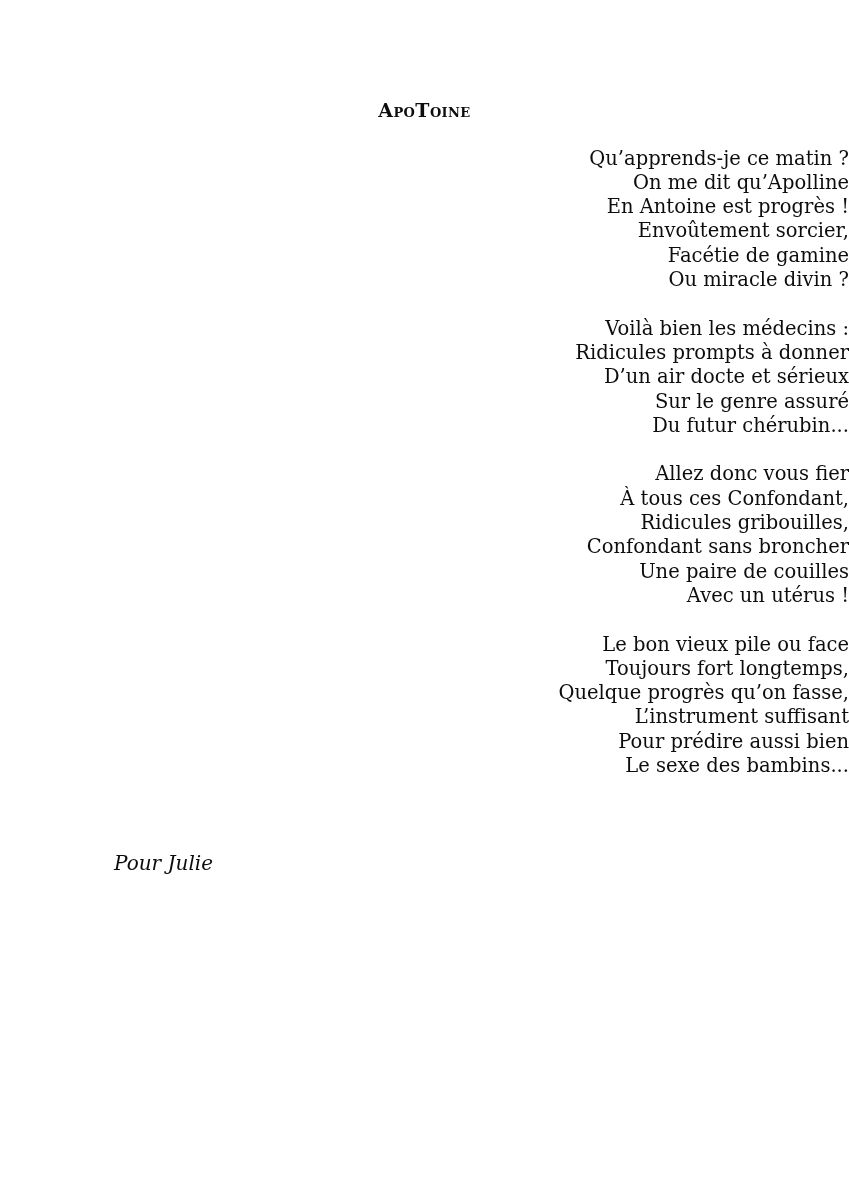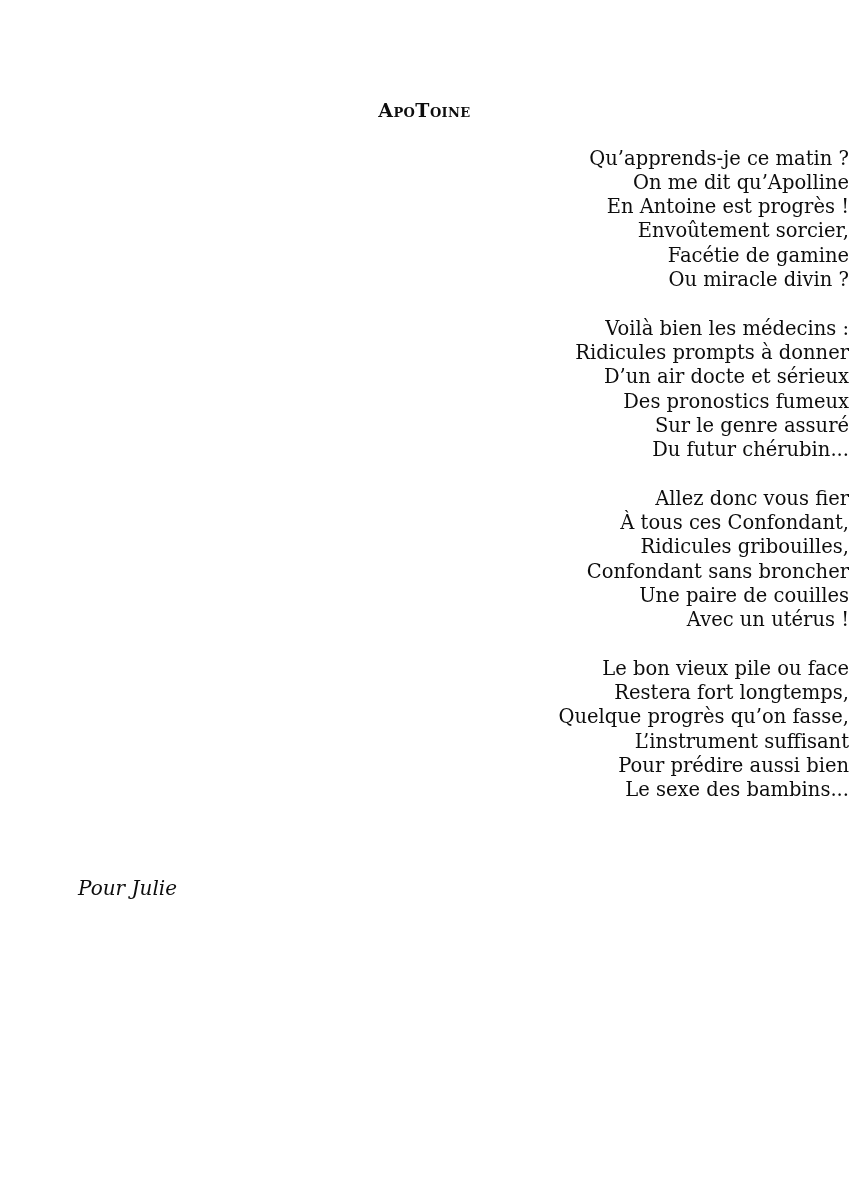"Des pronostics fumeux" div.line { html: <div>Des pronostics fumeux</div> -> none }
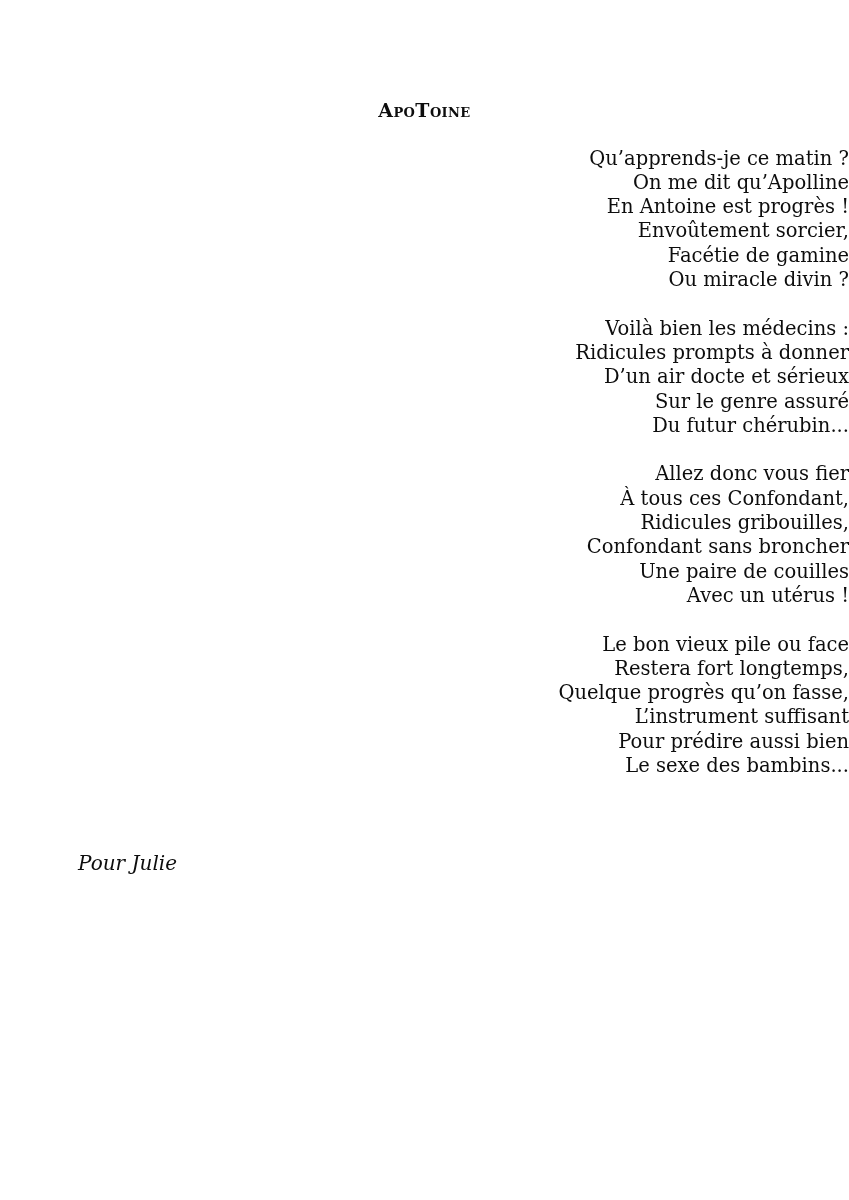"Restera fort longtemps," div.line { text: Restera -> Toujours }
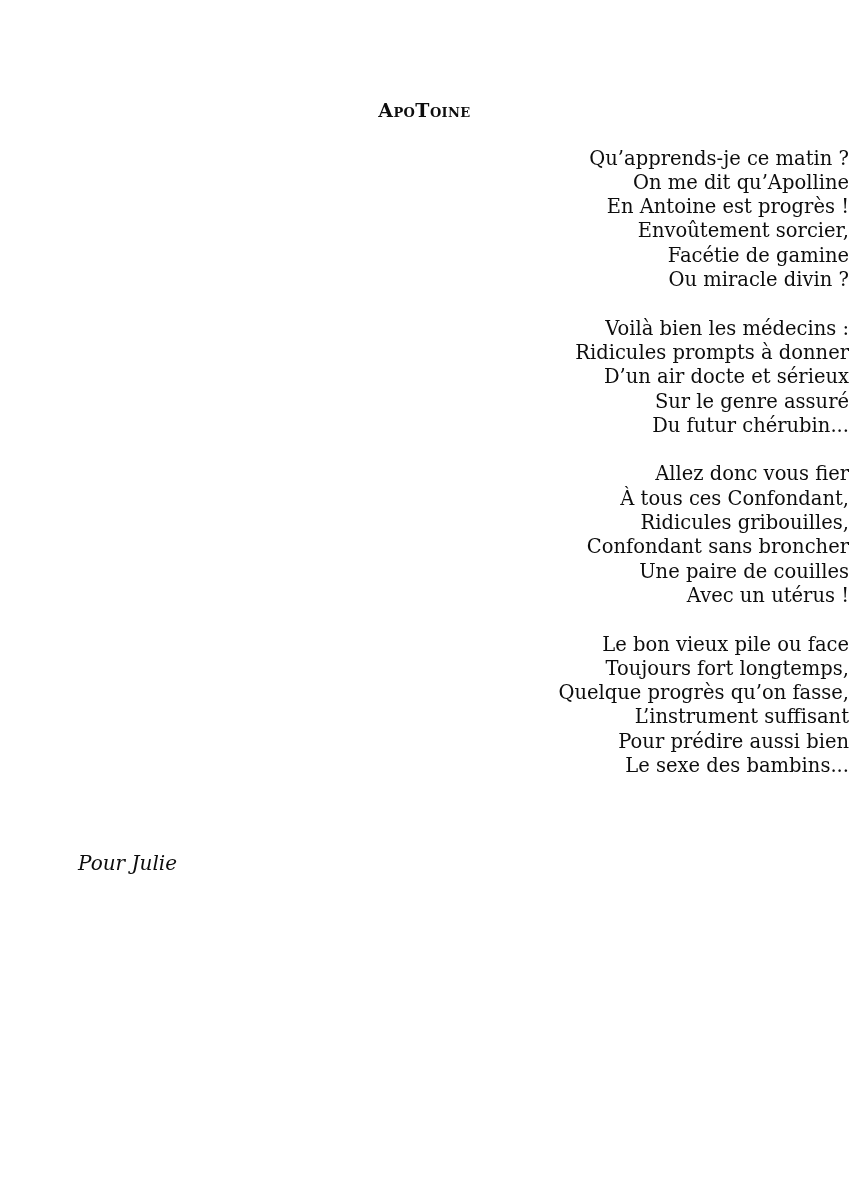"Pour Julie" .dedication { padding-left: 78px -> 114px }
